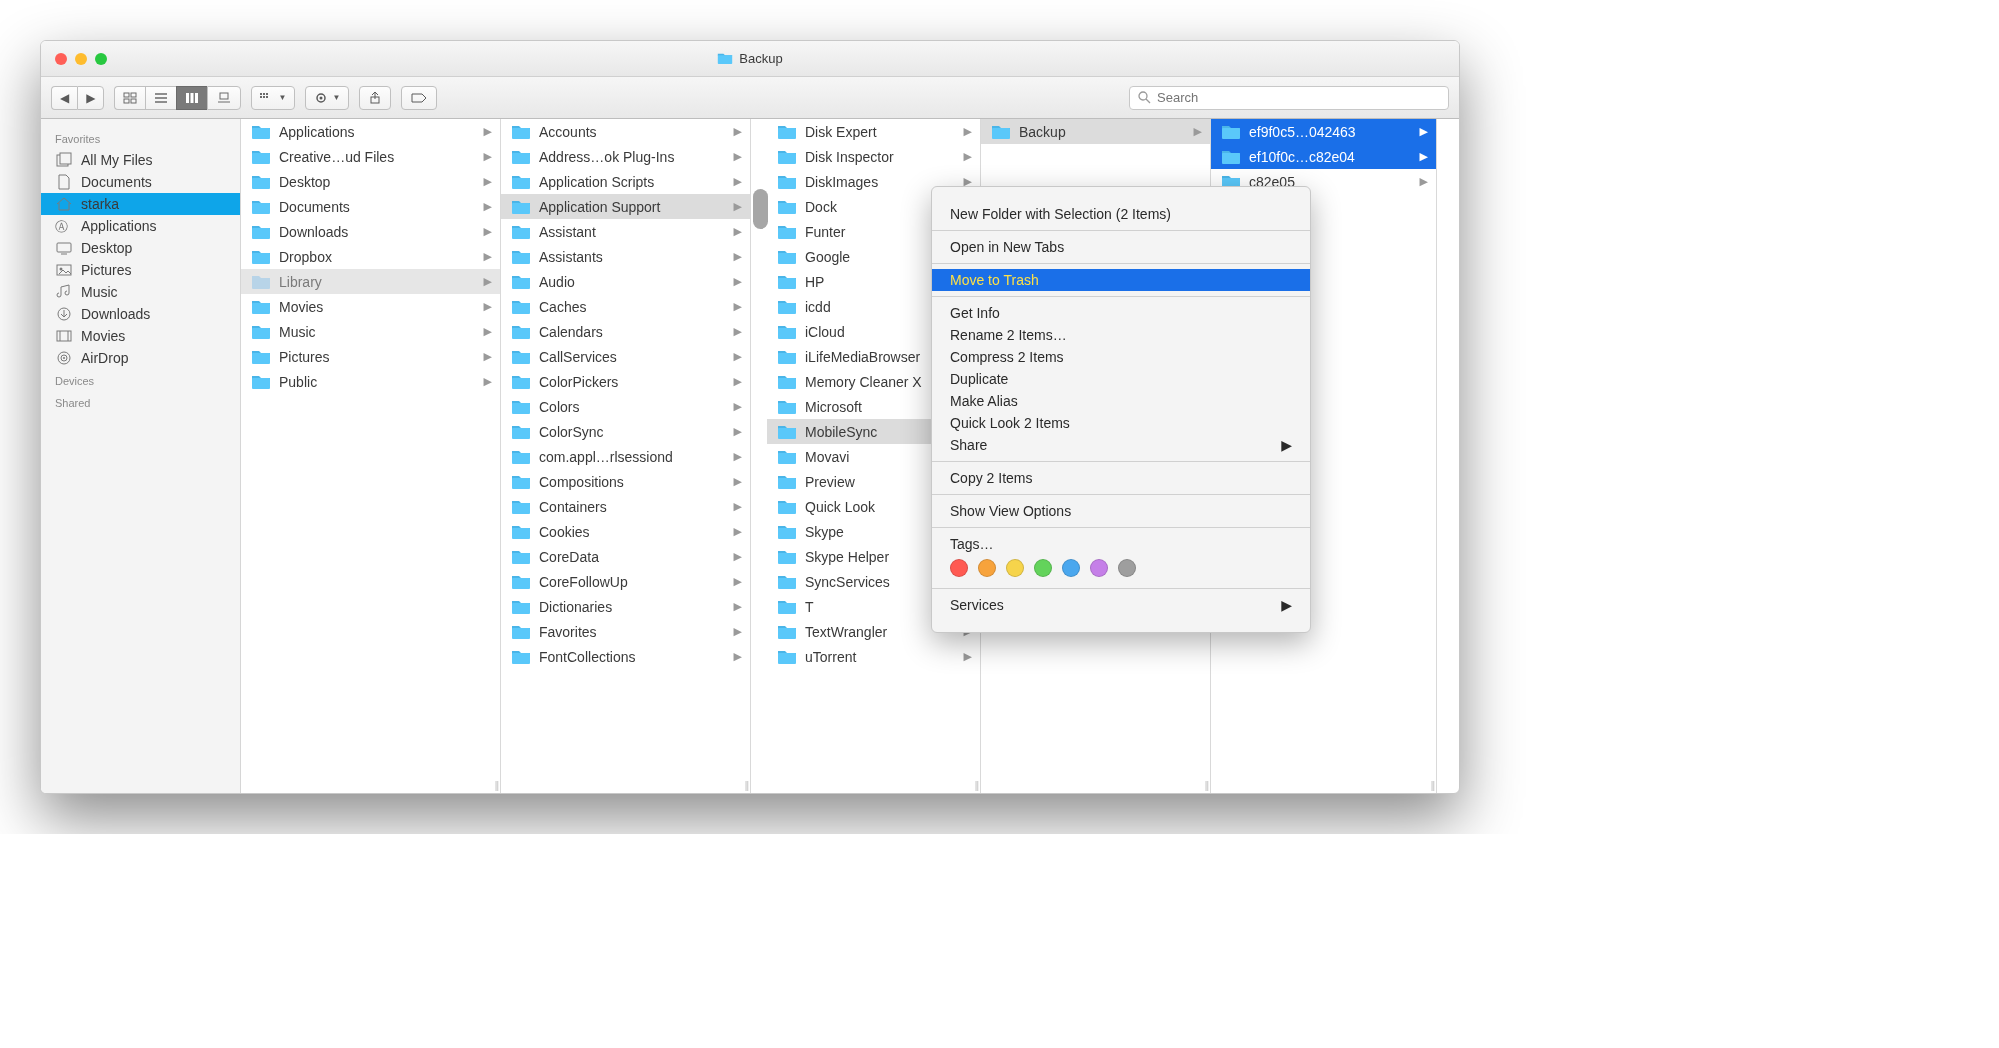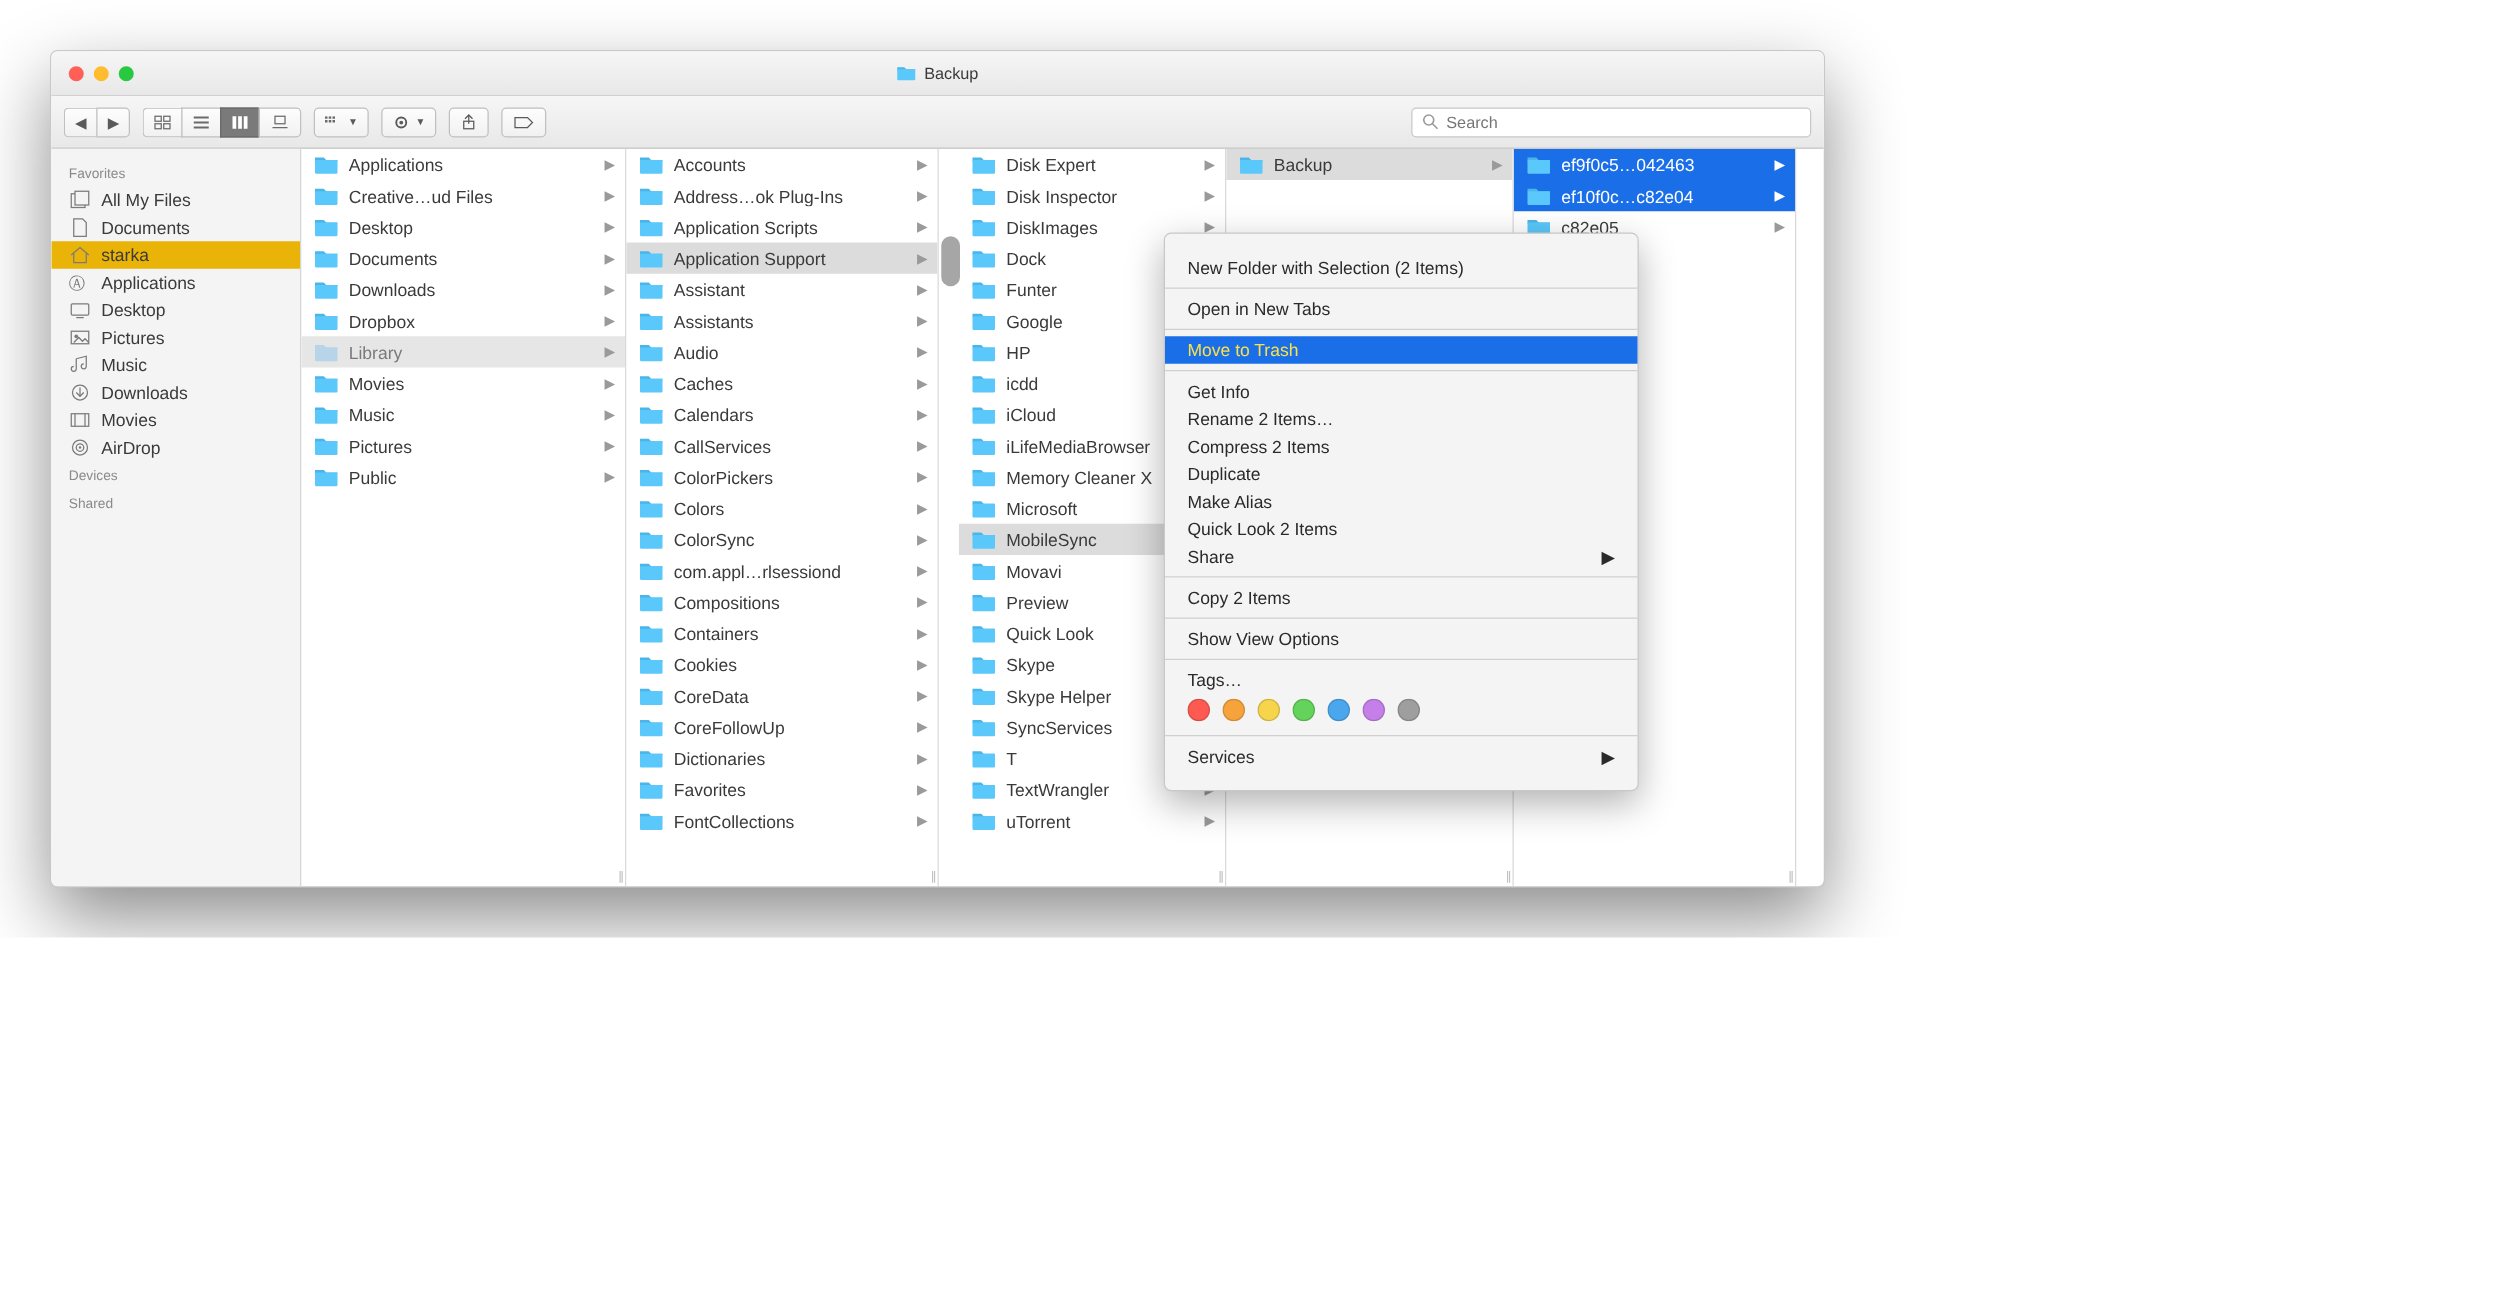"Backup" .window { height: 670px -> 754px }
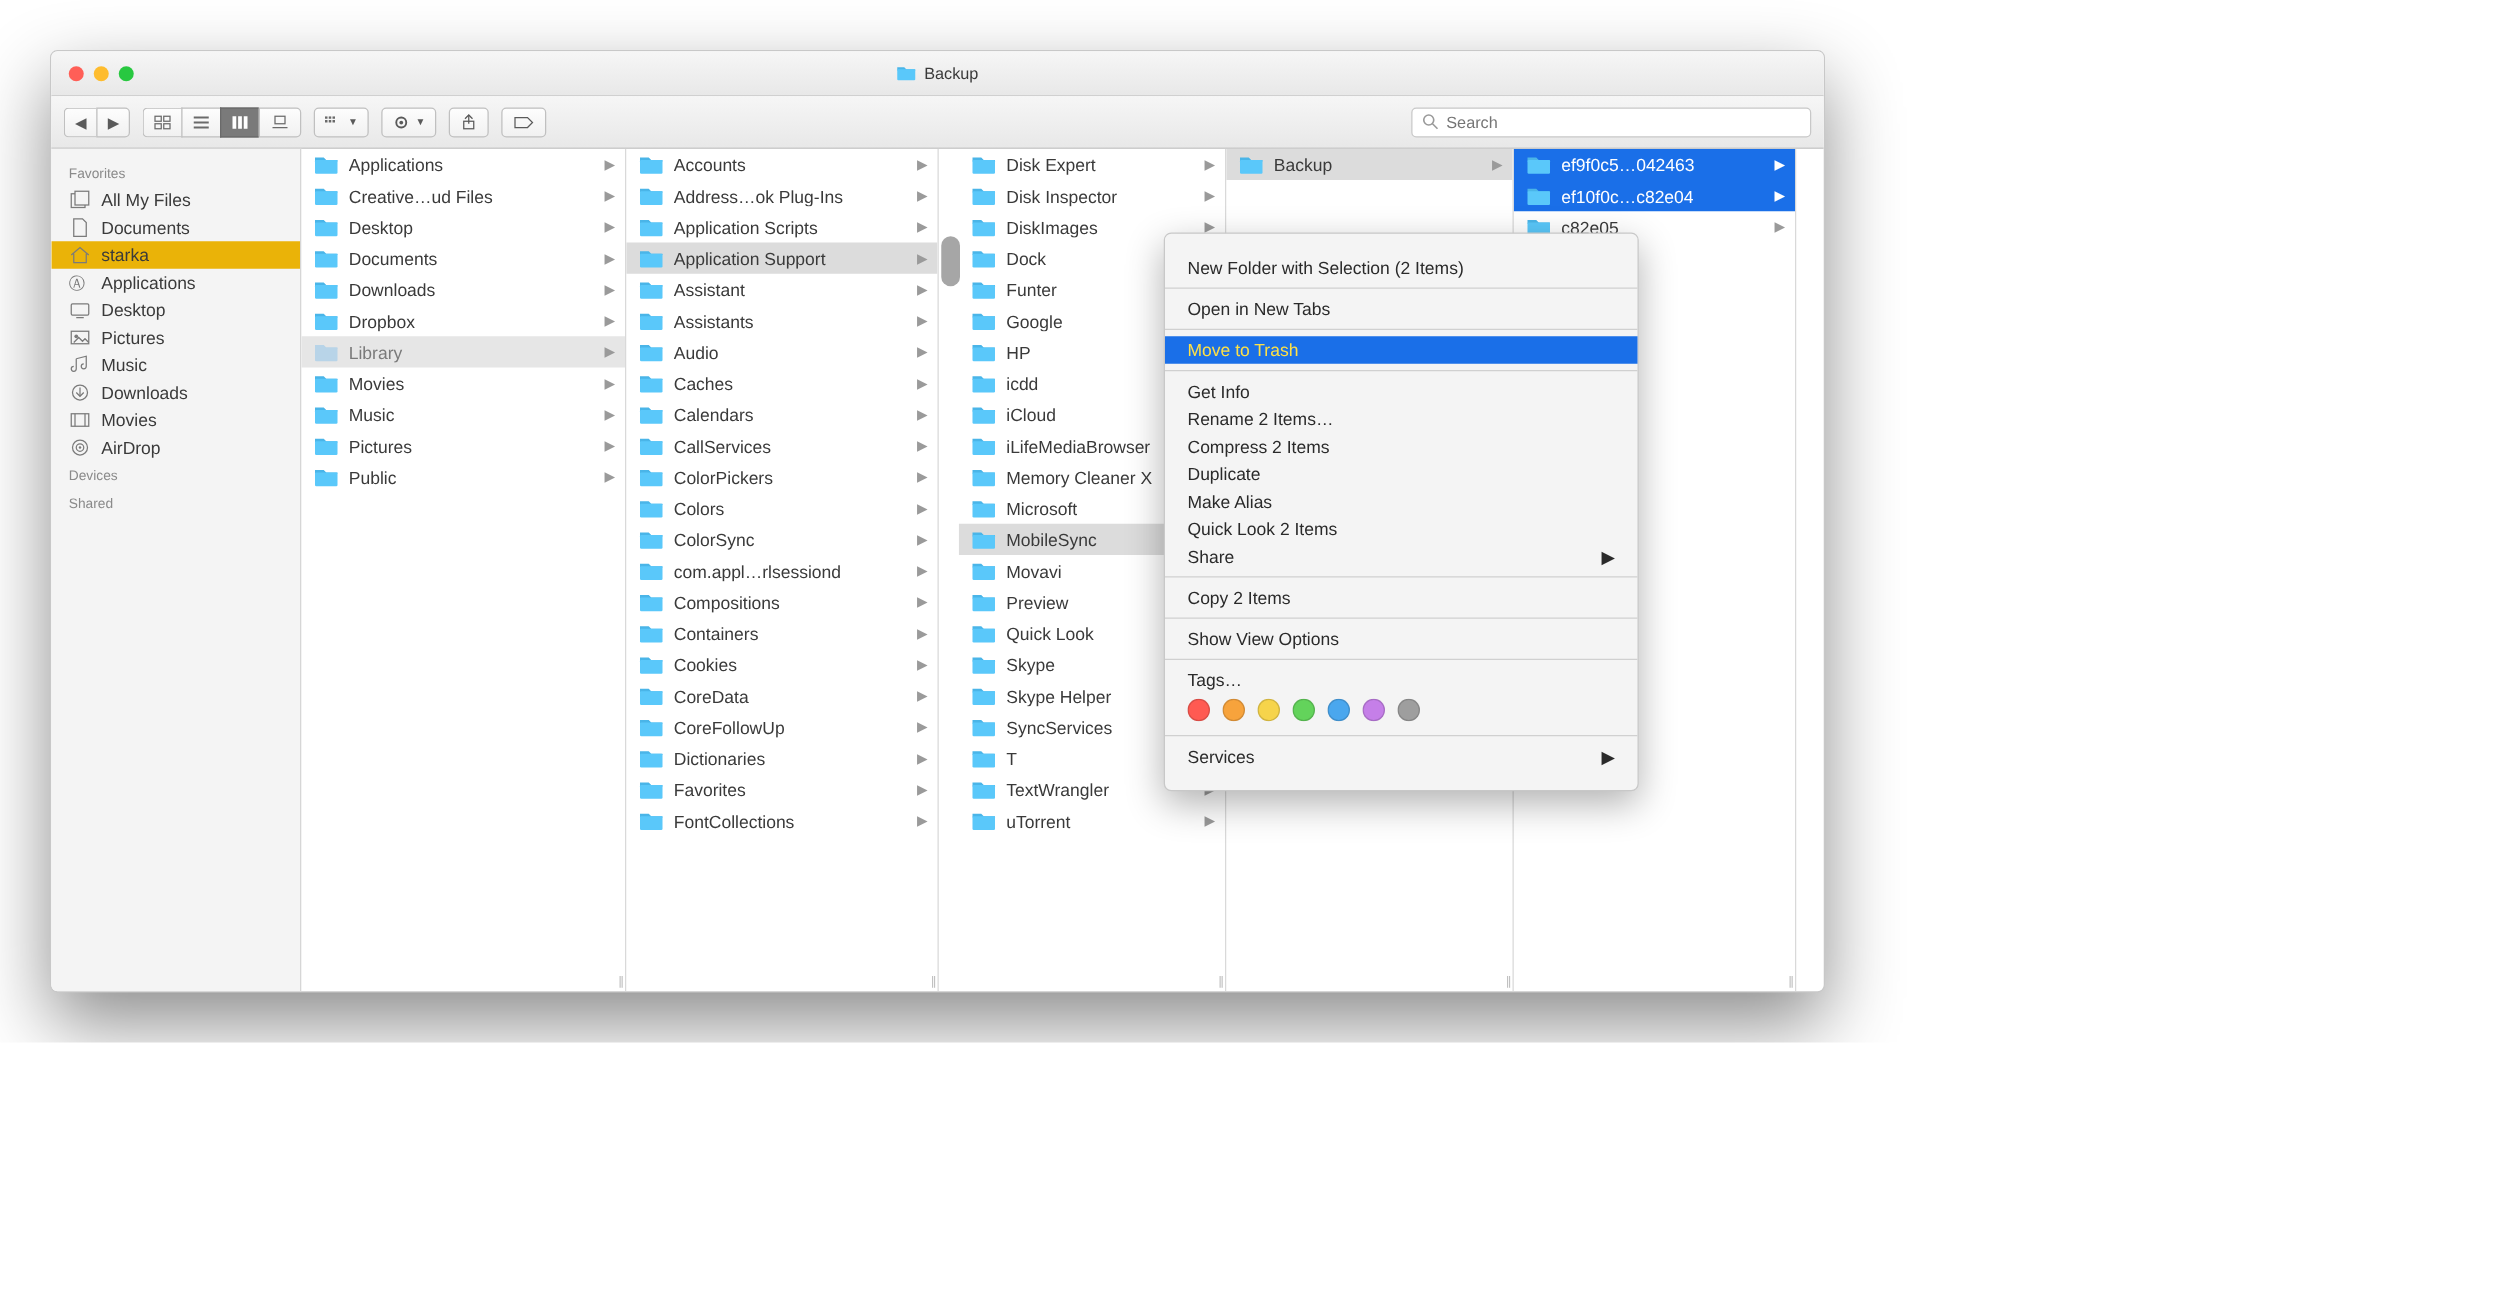"starka" .sb-item.selected { background: #eab308 -> #0ea5e9 }
